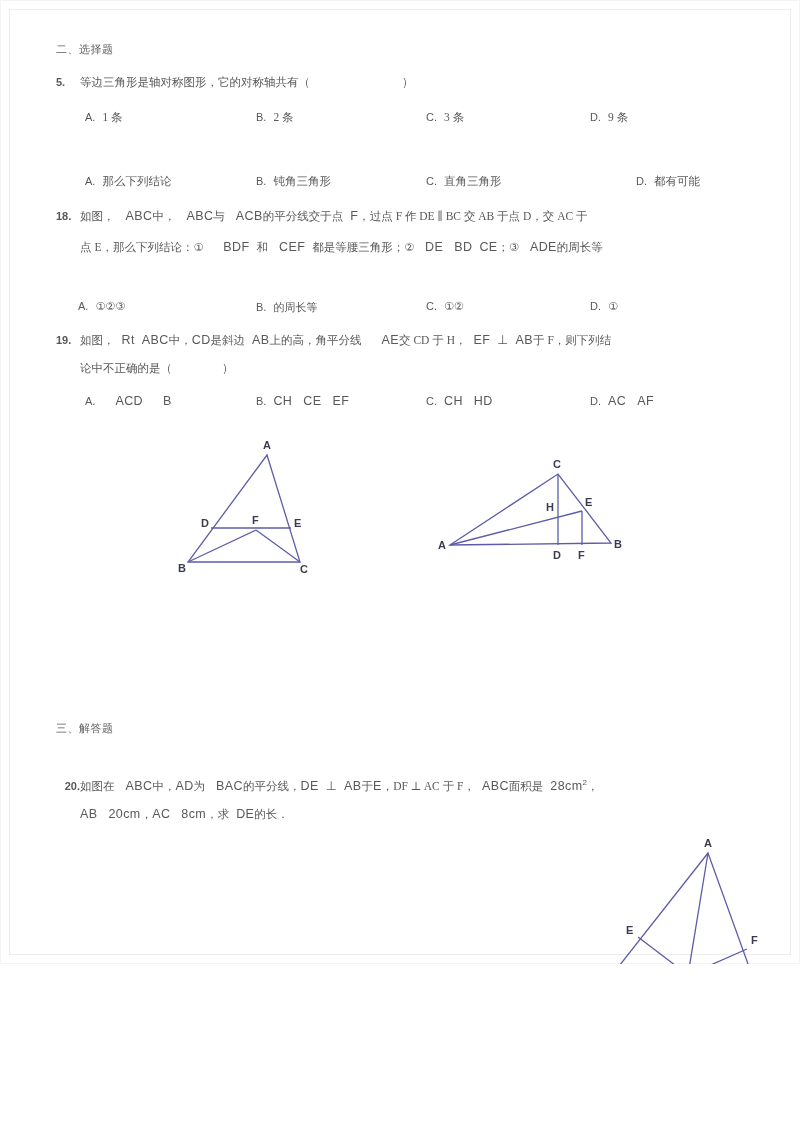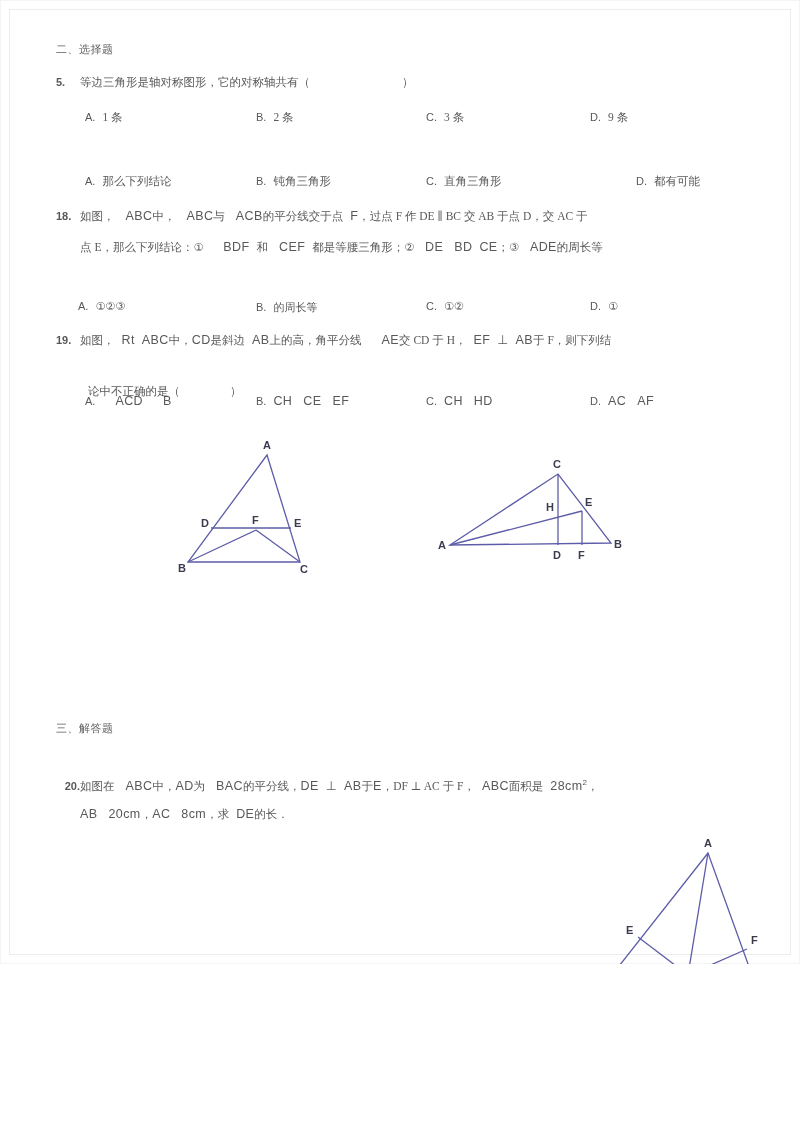"论中不正确的是（ ）" div.q { margin-left: 8px -> none; top: 383px -> 360px }
